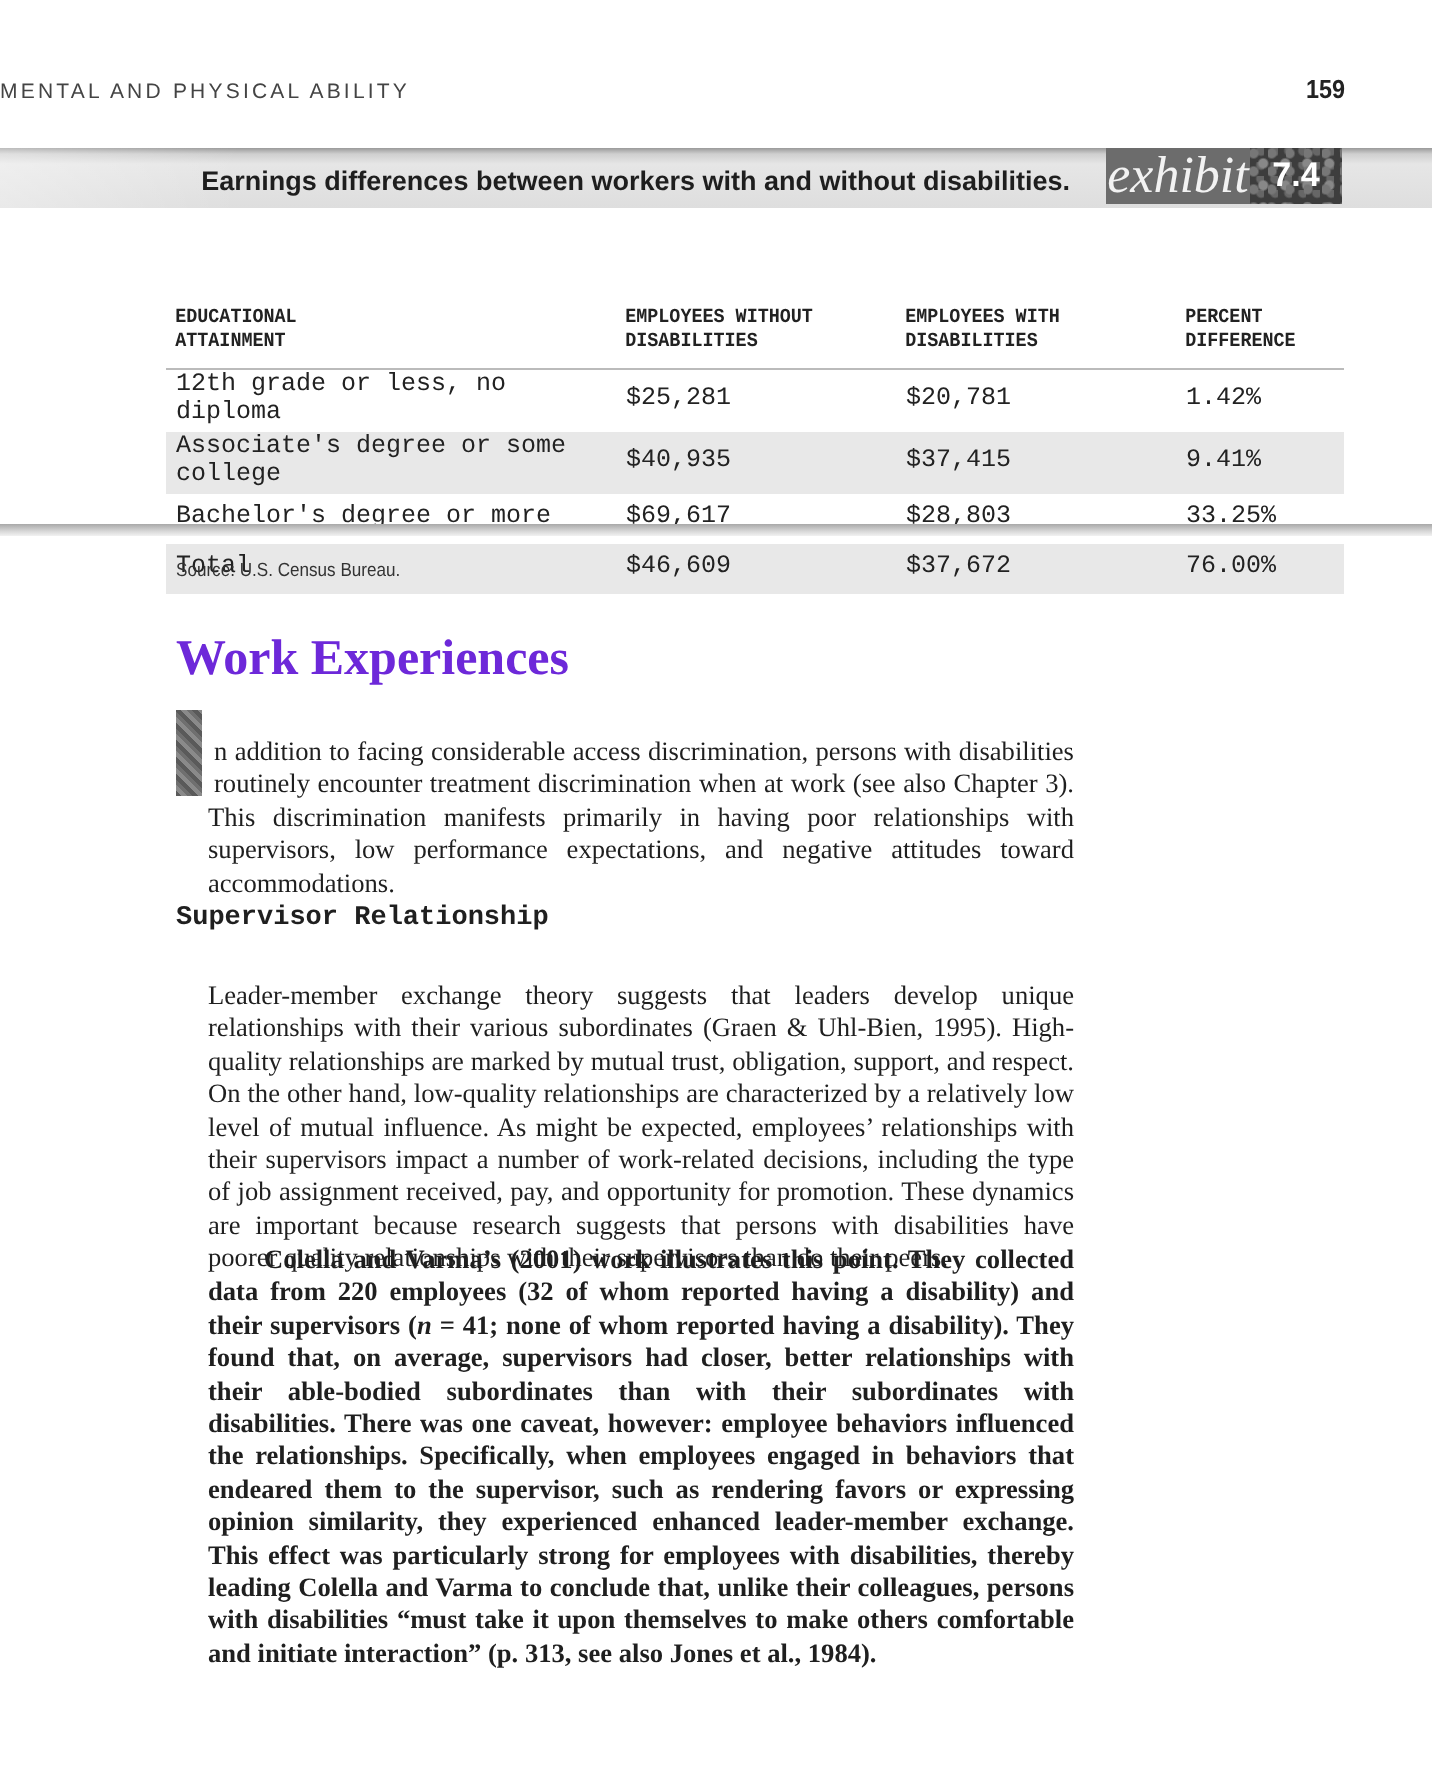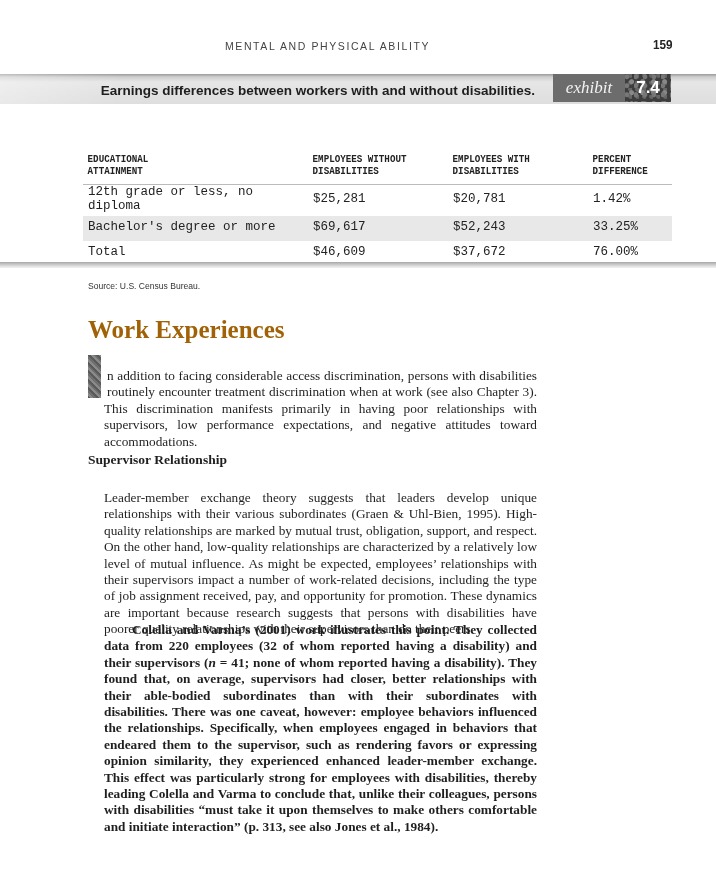"MENTAL AND PHYSICAL ABILITY" .running-head { text-align: center -> left }
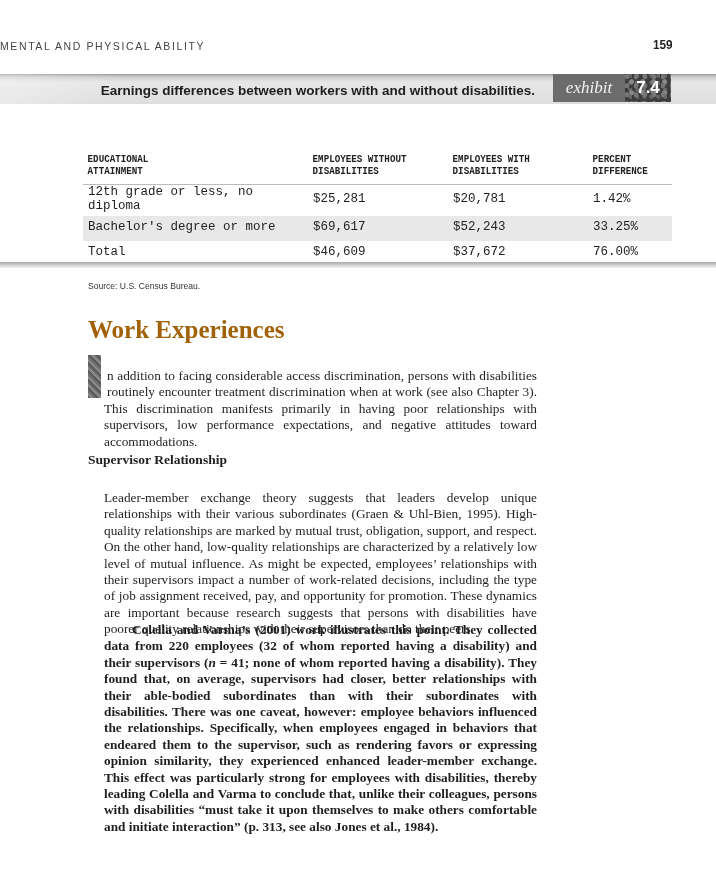"exhibit" .exhibit-tag { font-size: 17px -> 26px }
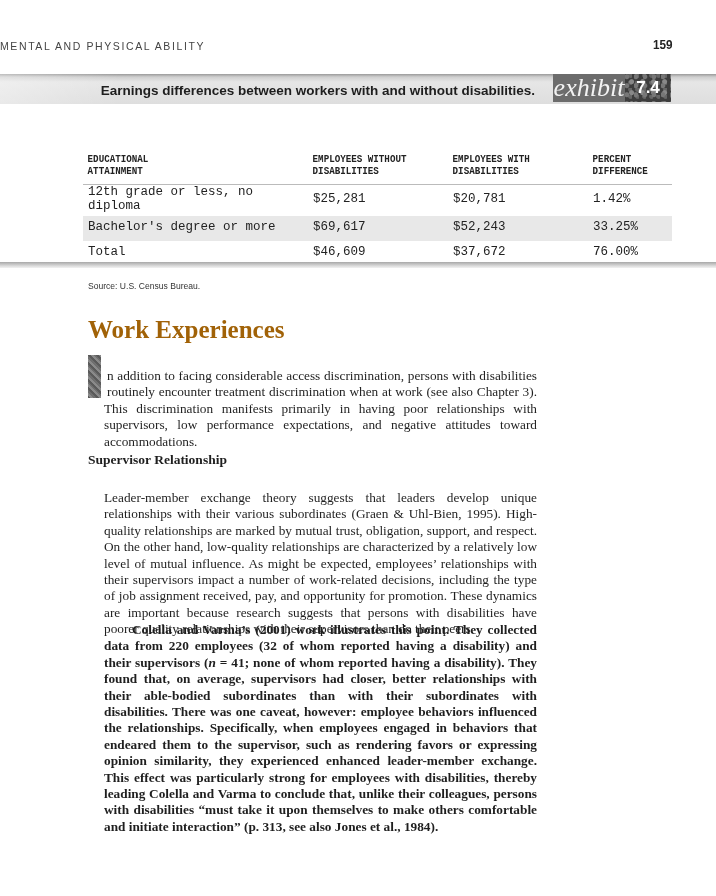"Associate's degree or some college" tr { html: none -> <tr> <td>Associate's degree or some college</td> <td>$40,935</td> <td>$37,415</td> <td>9.41%</td> </tr> }
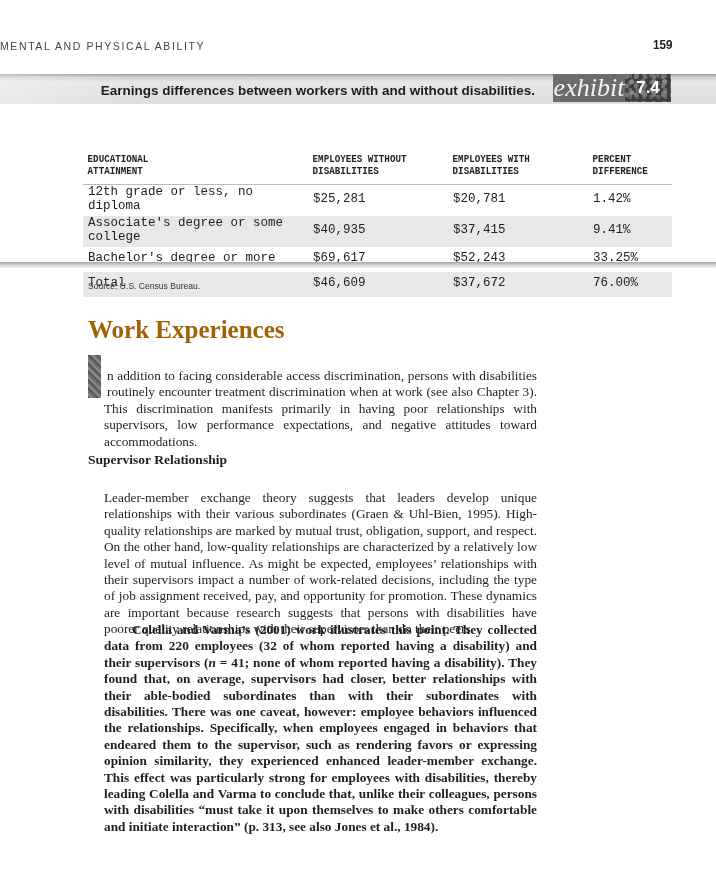"$52,243" td { text: $52,243 -> $28,803 }
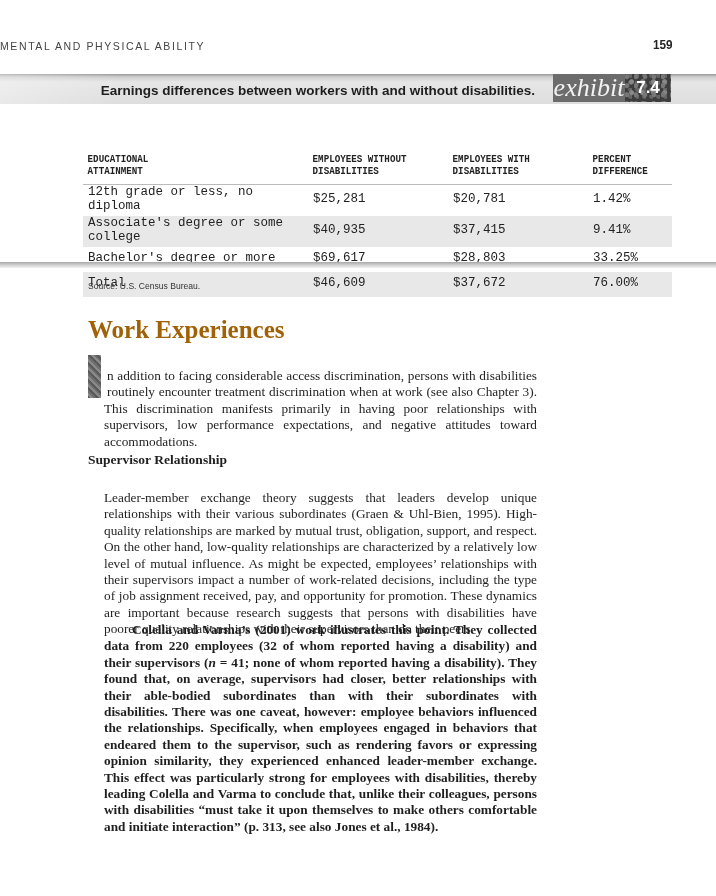"Work Experiences" .section-title { color: #a16207 -> #6d28d9 }
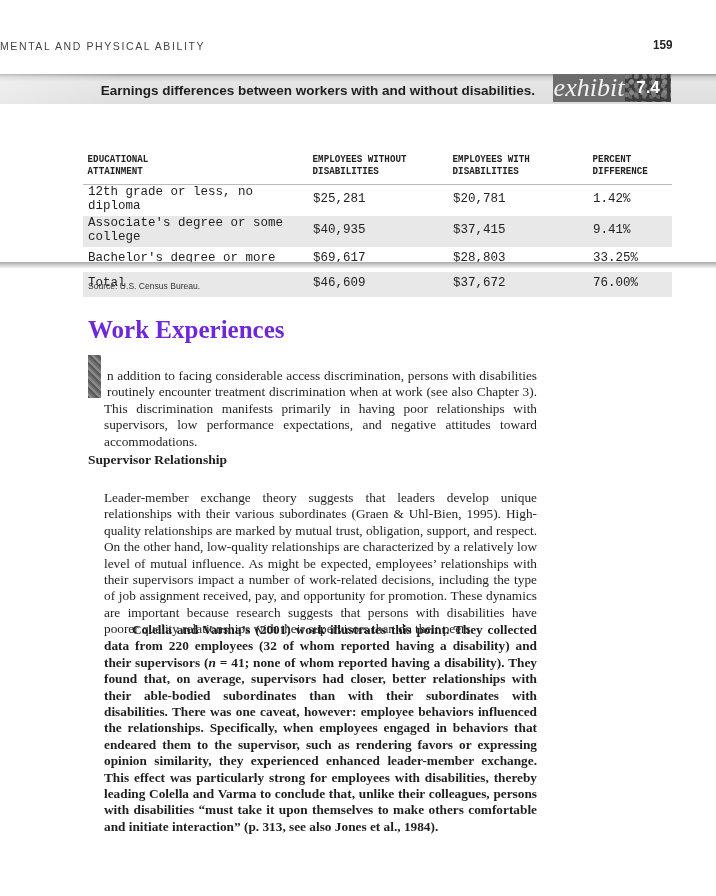"Supervisor Relationship" .subheading { font-family: Liberation Serif, serif -> Liberation Mono, monospace }
